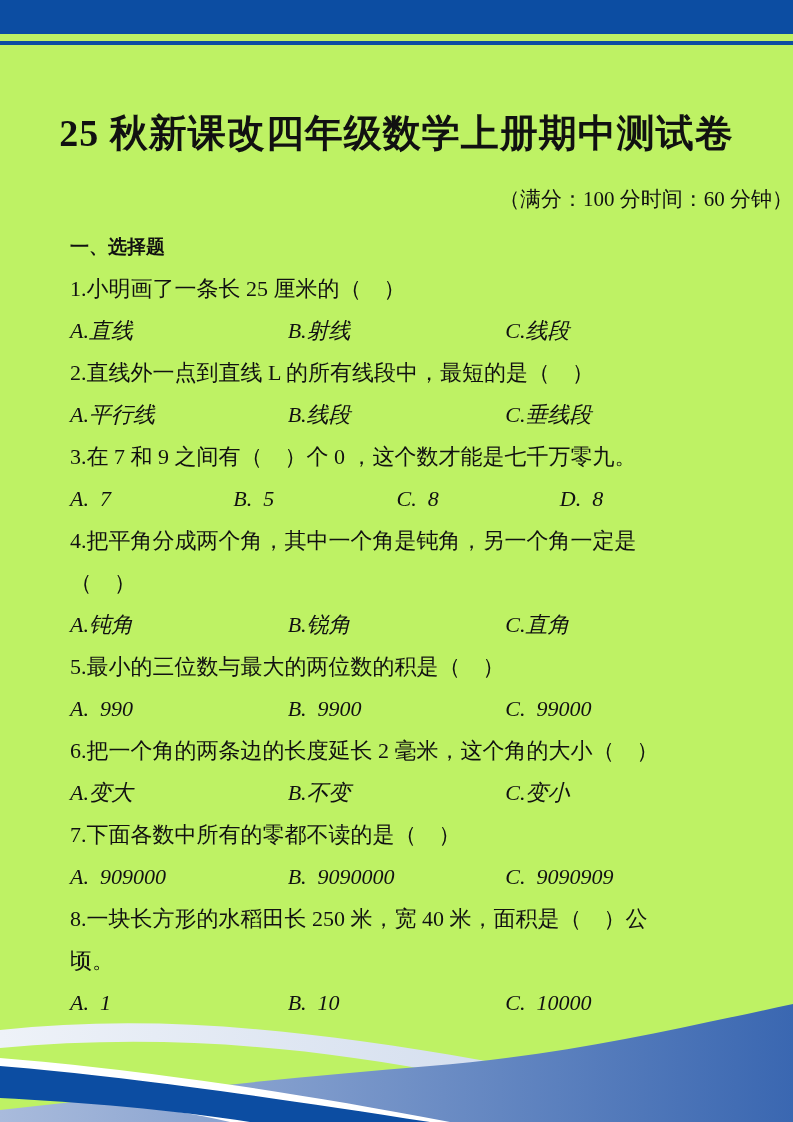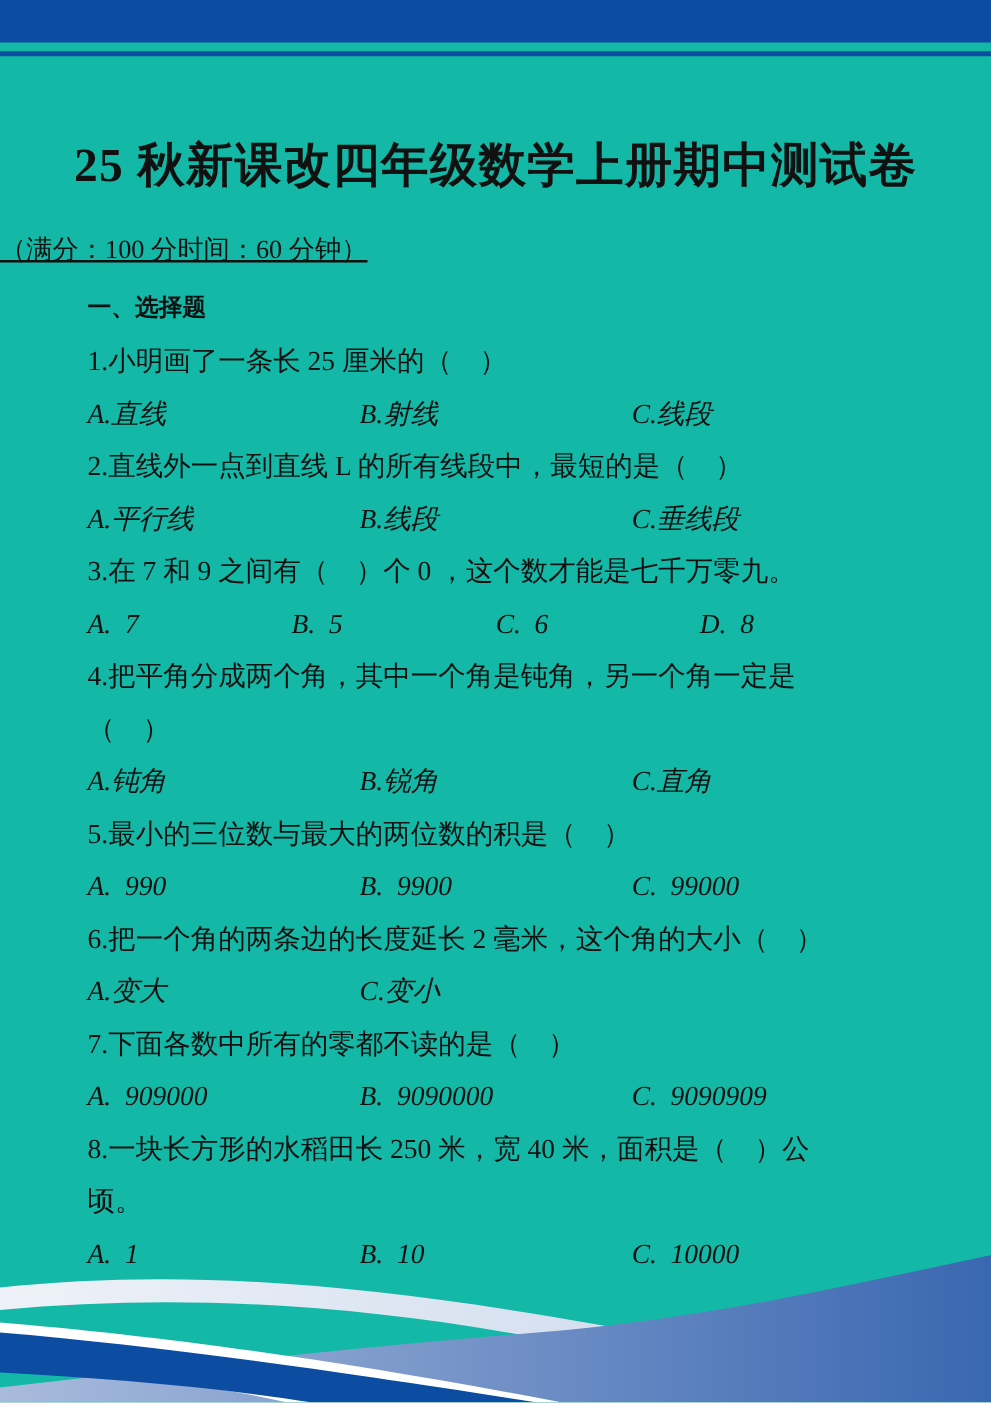"25 秋新课改四年级数学上册期中测试卷" .page { background: #14b8a6 -> #bef264 }
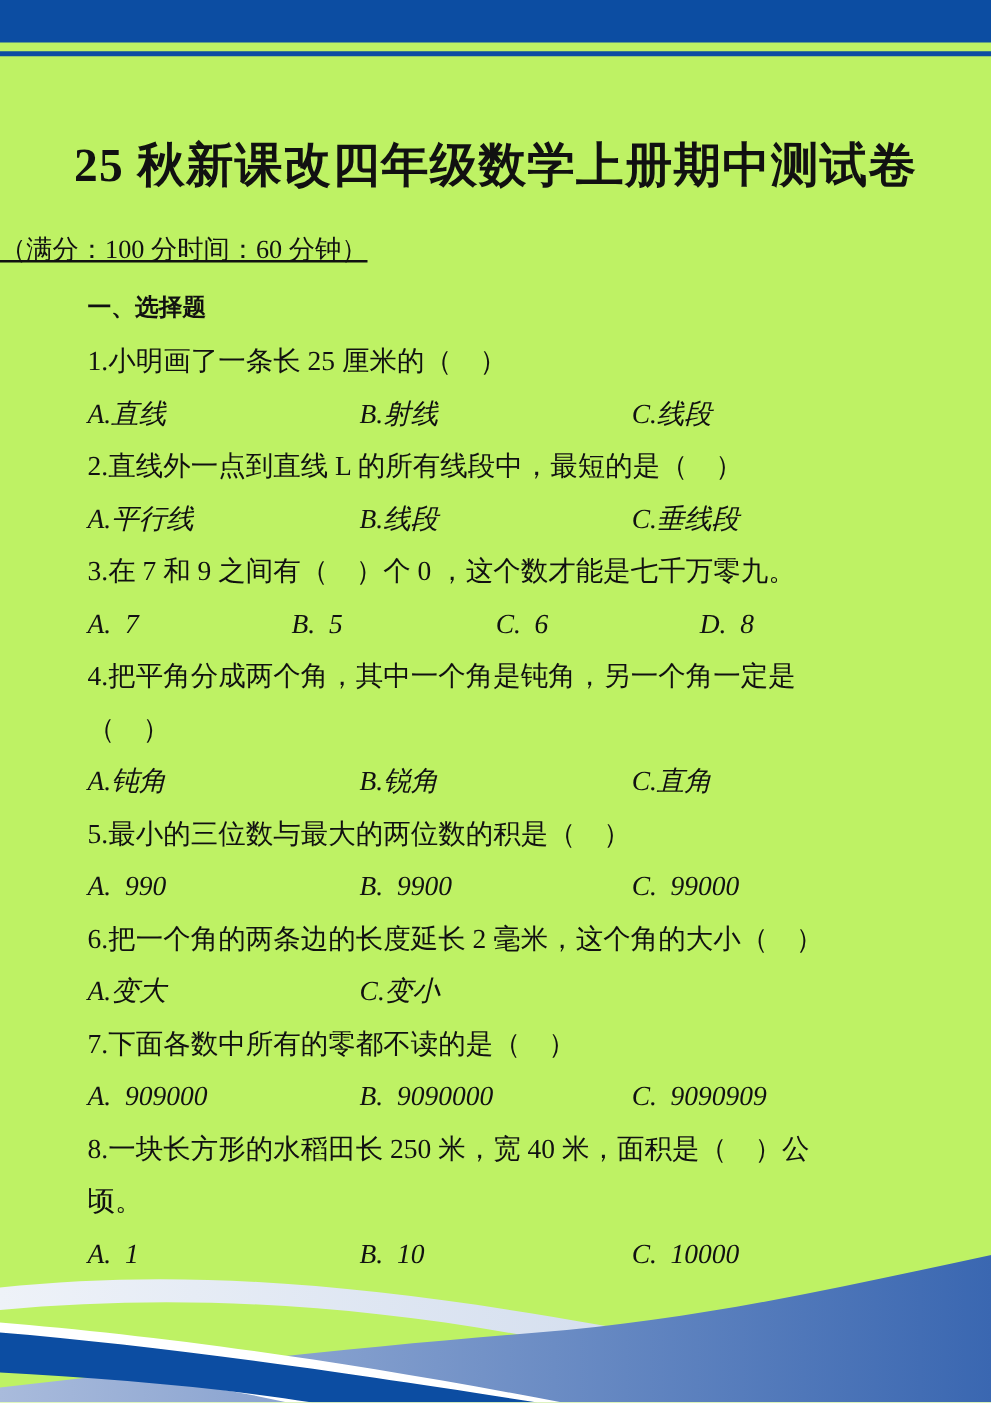"（满分：100 分时间：60 分钟）" .doc-subtitle { text-align: left -> right; text-decoration: underline -> none }
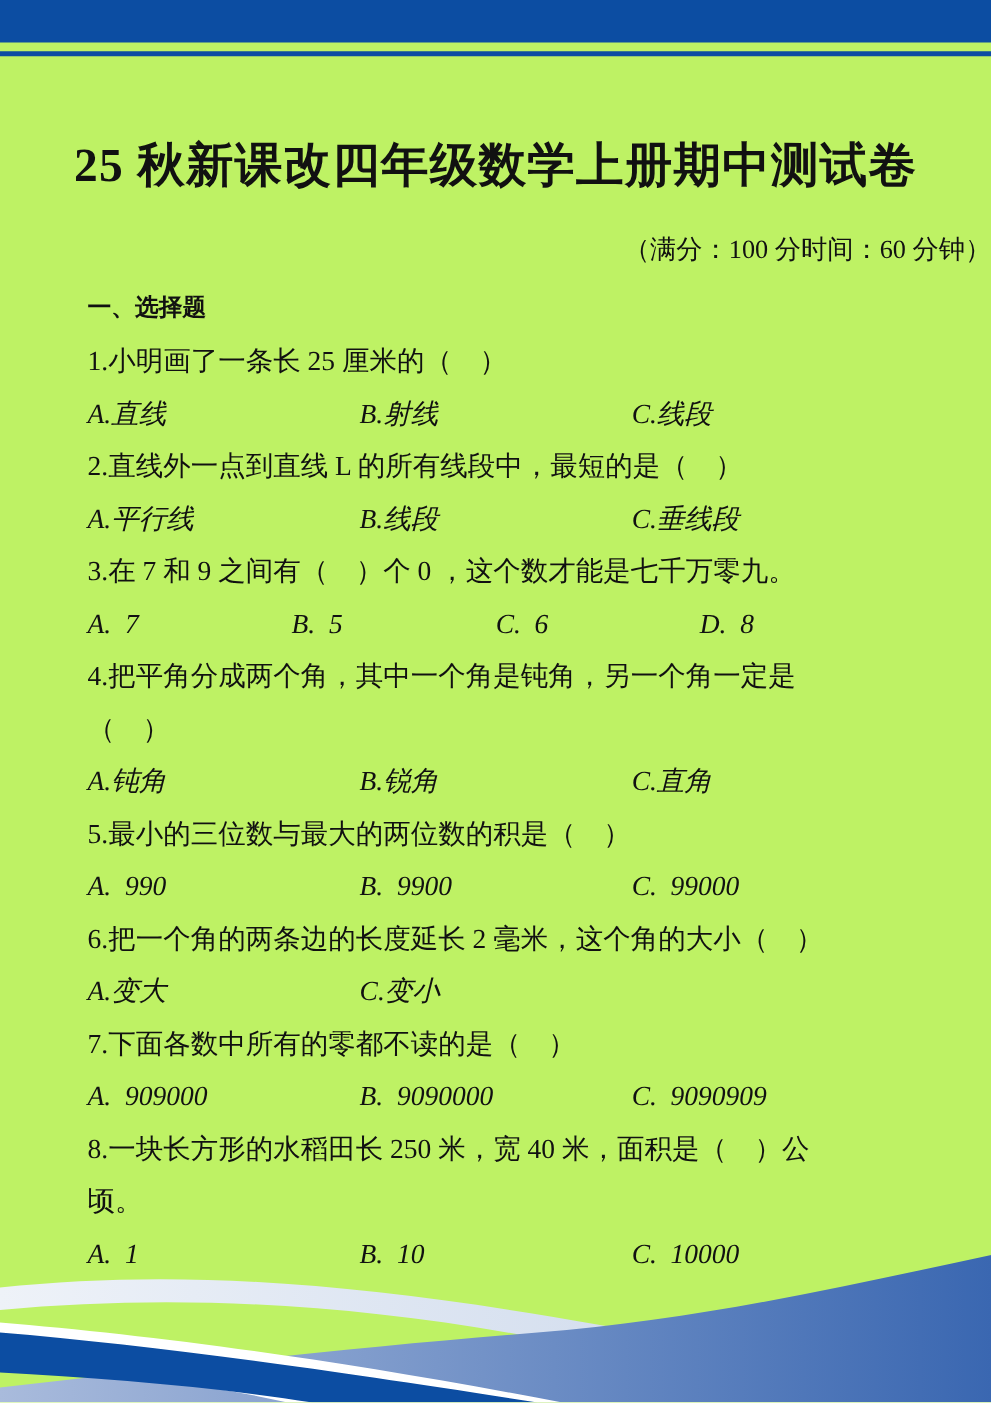"C. 6" div.option { text: 6 -> 8 }
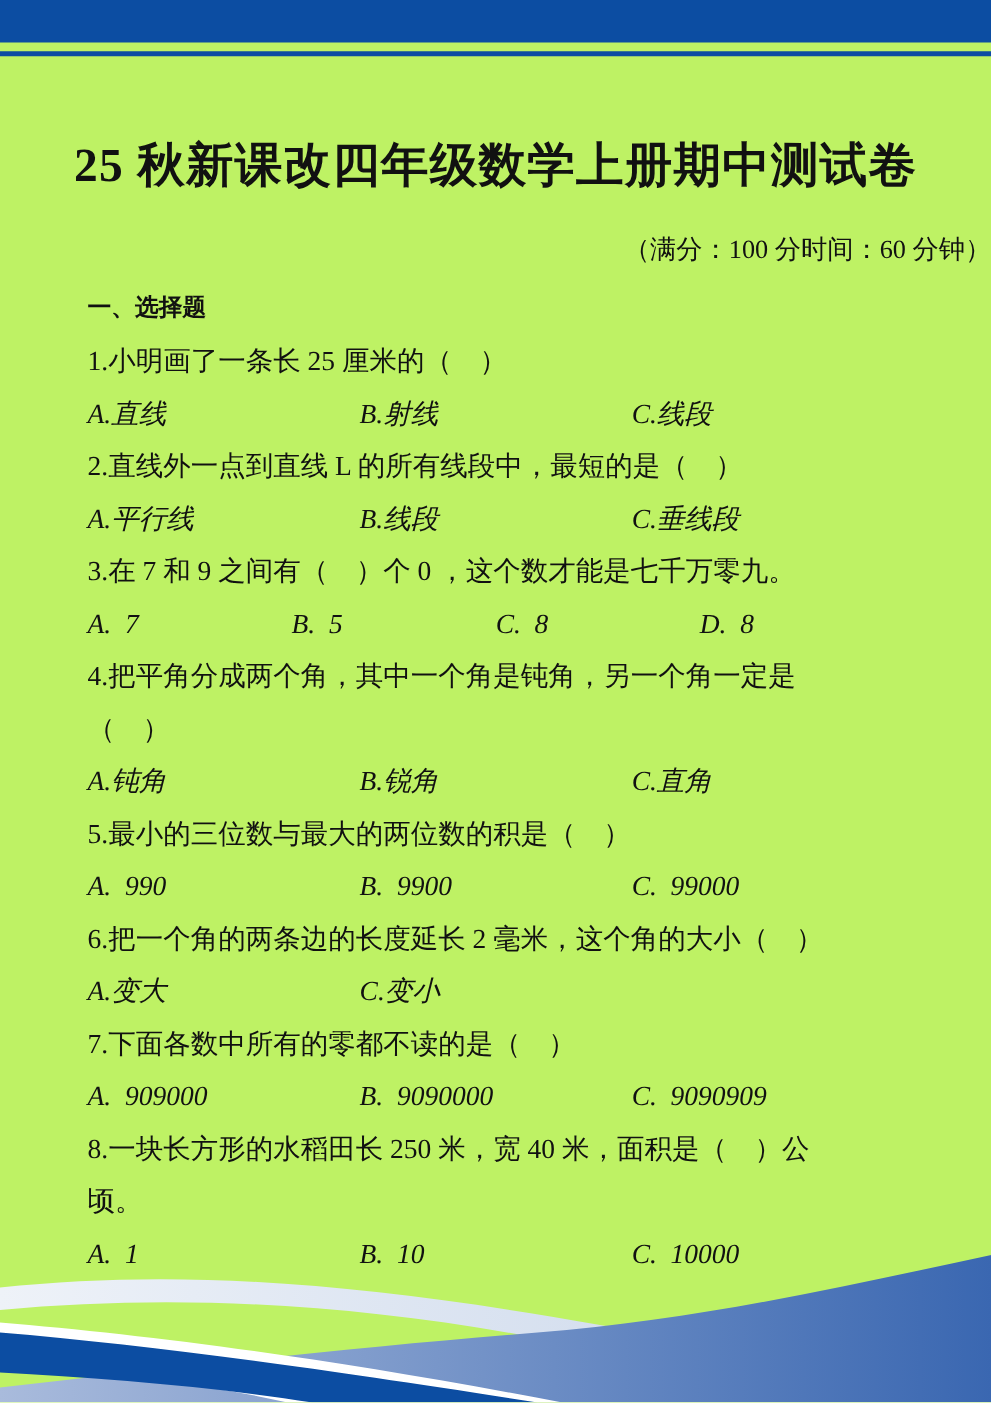"B.不变" div.option { html: none -> <div>B.不变</div> }
